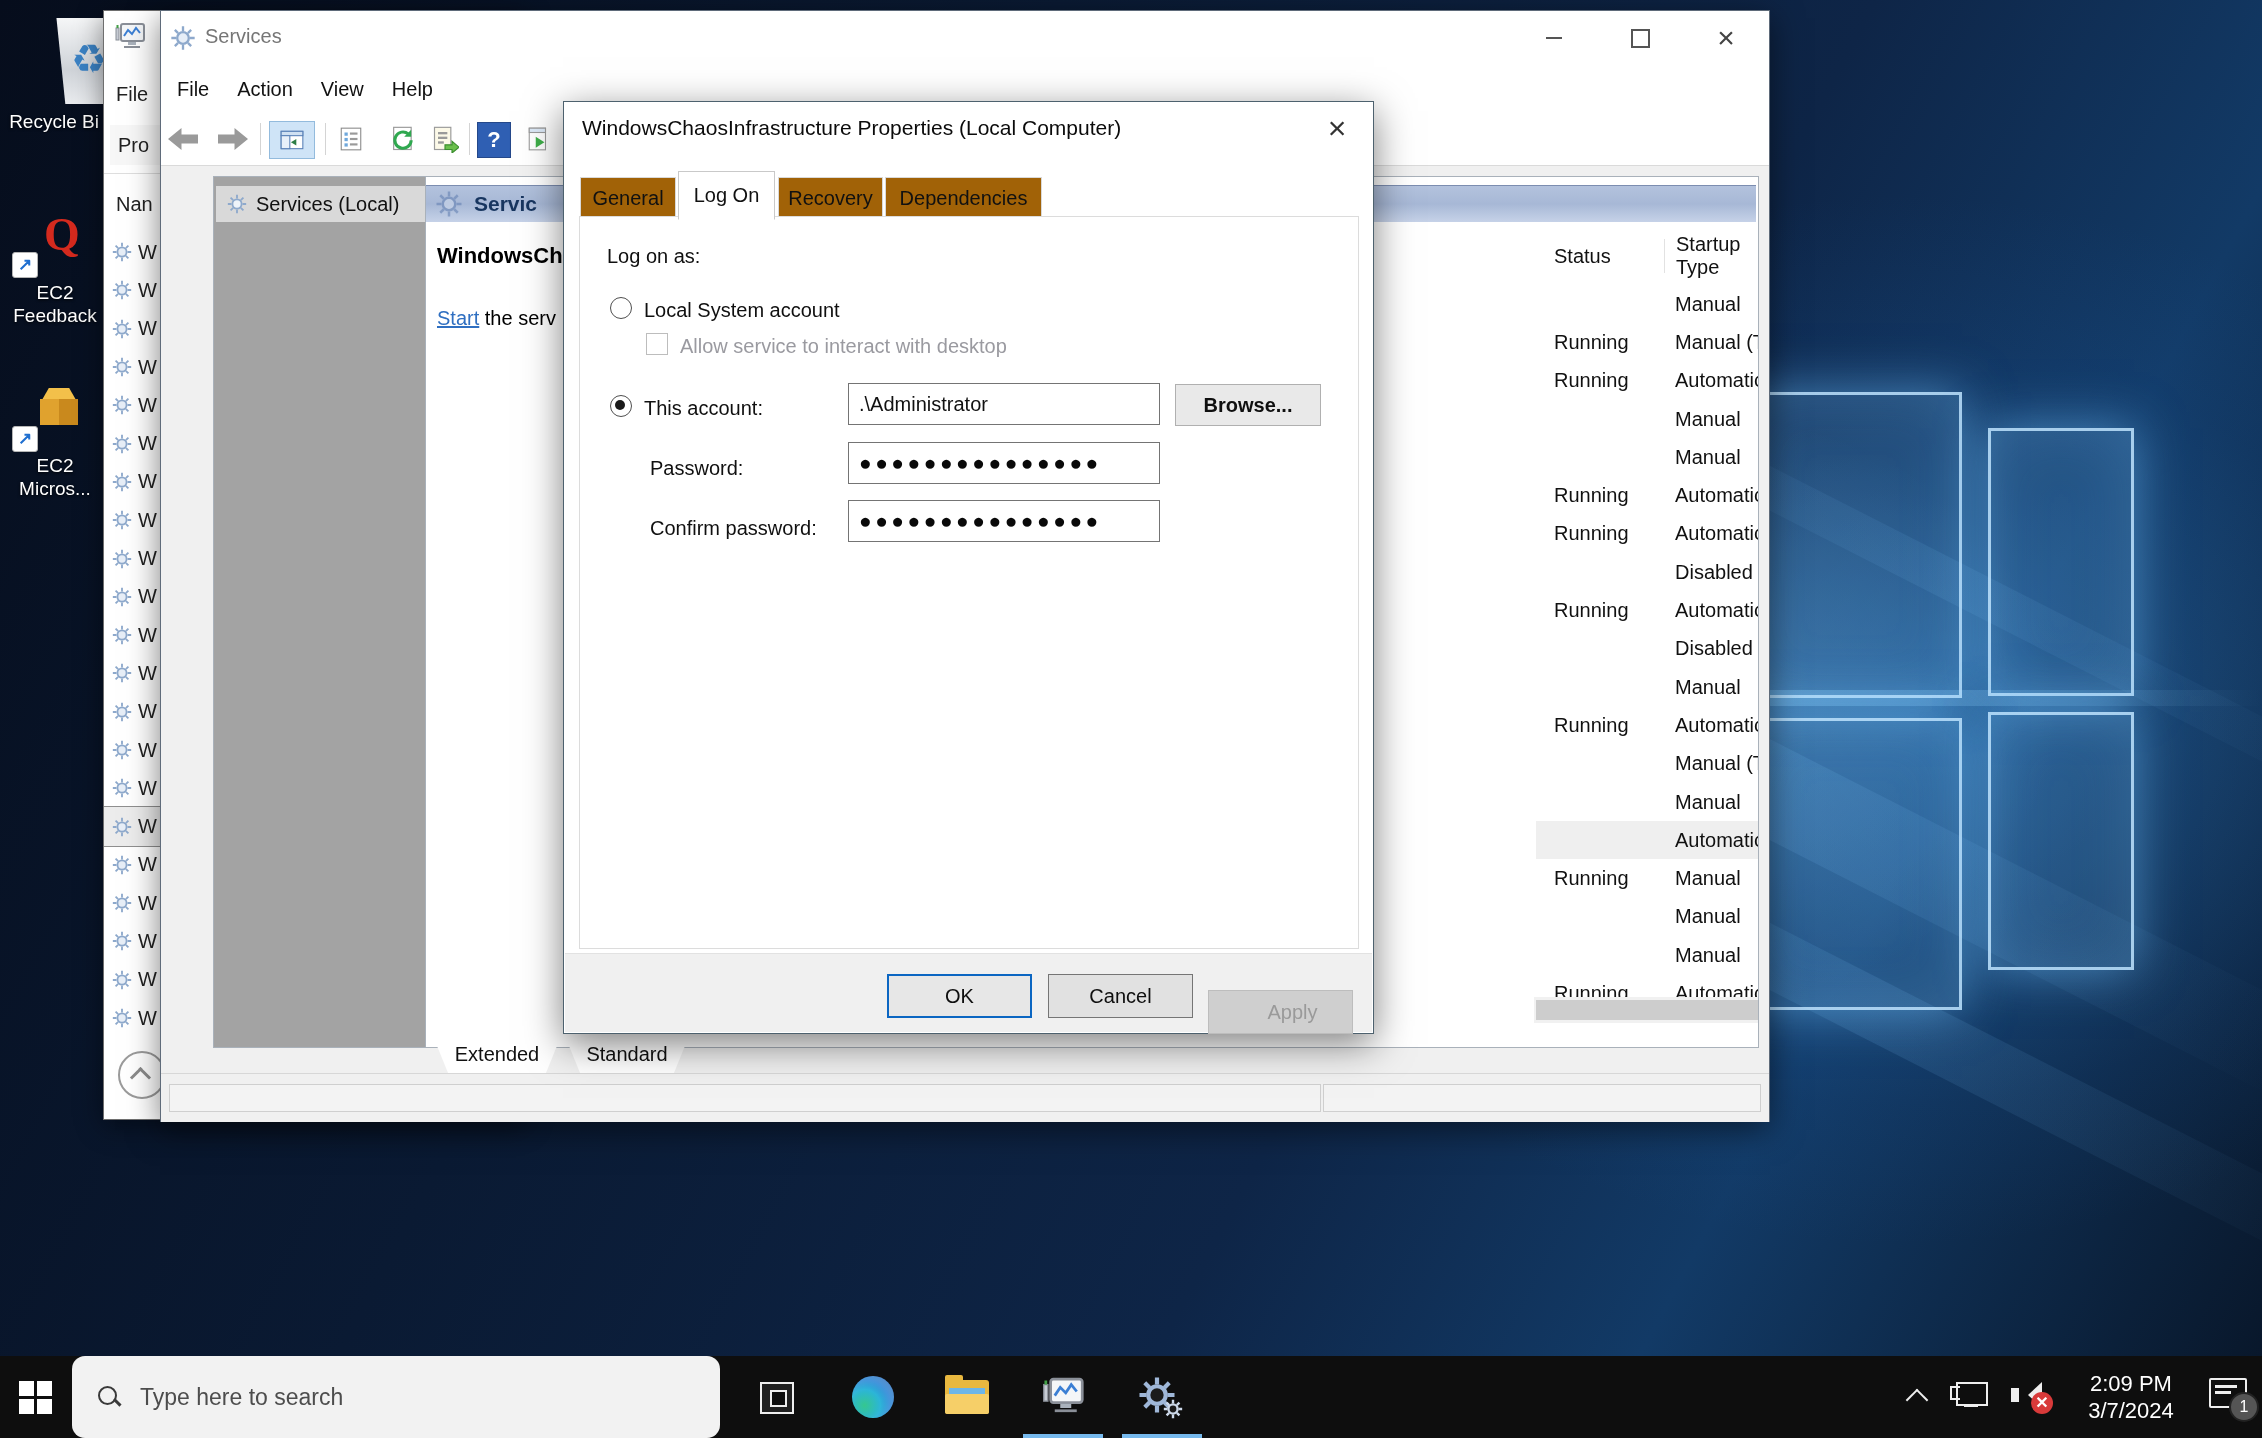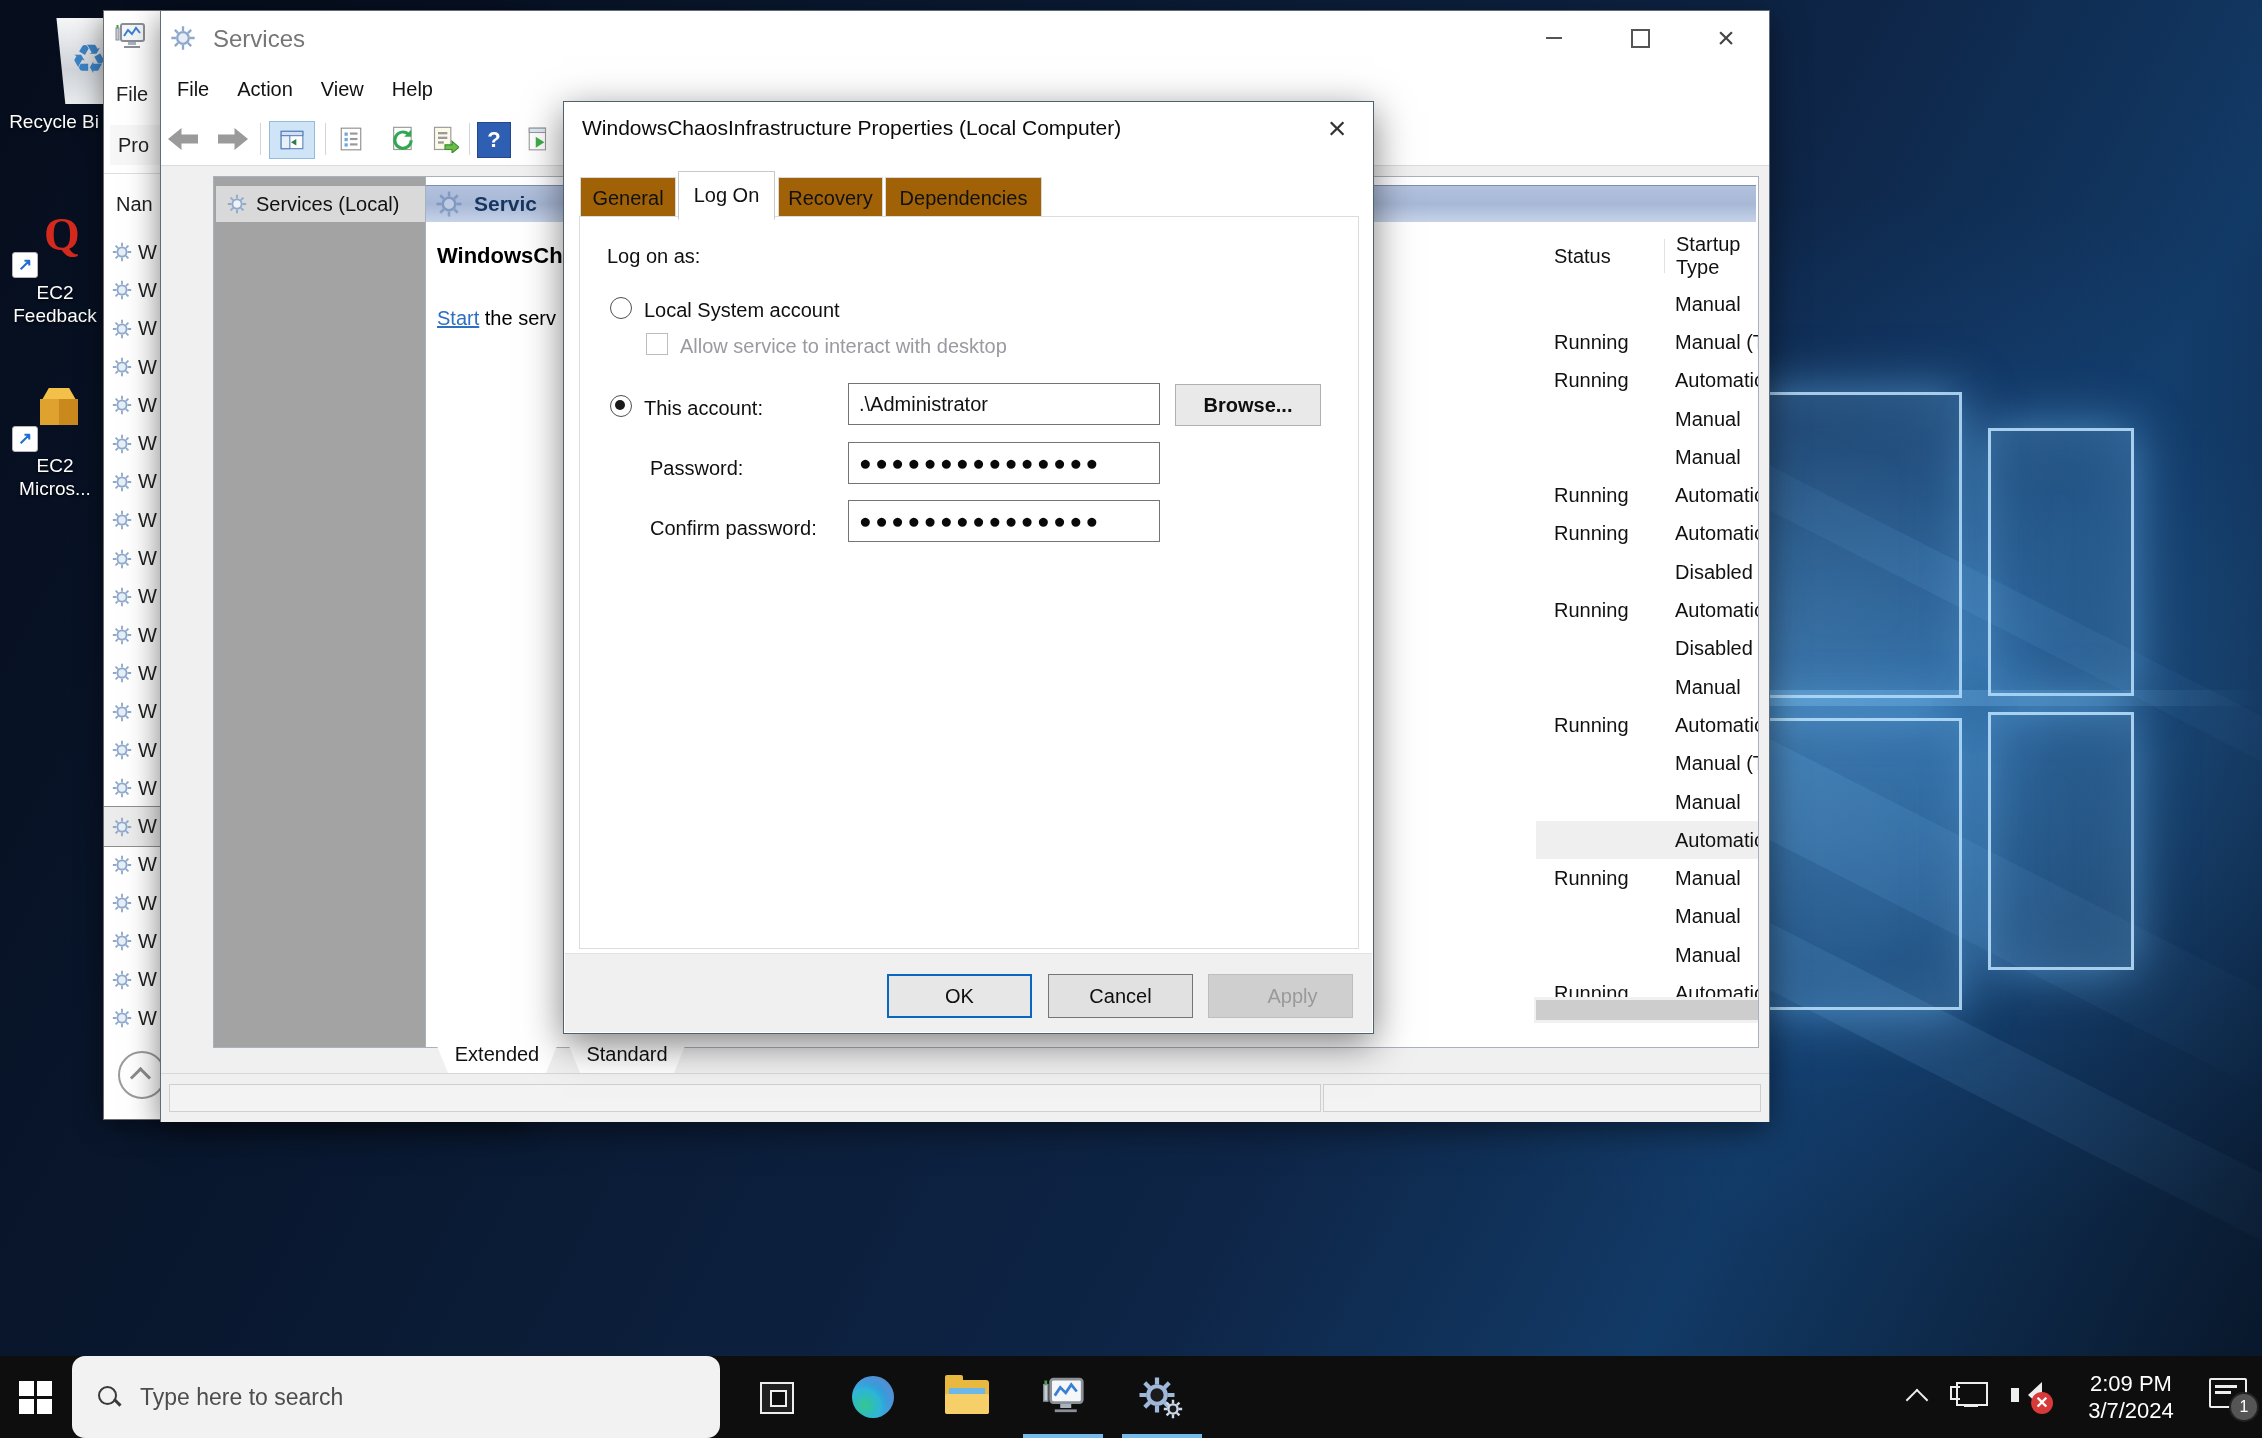"Services" div.abs { font-size: 24px -> 20px; margin-left: 8px -> none }
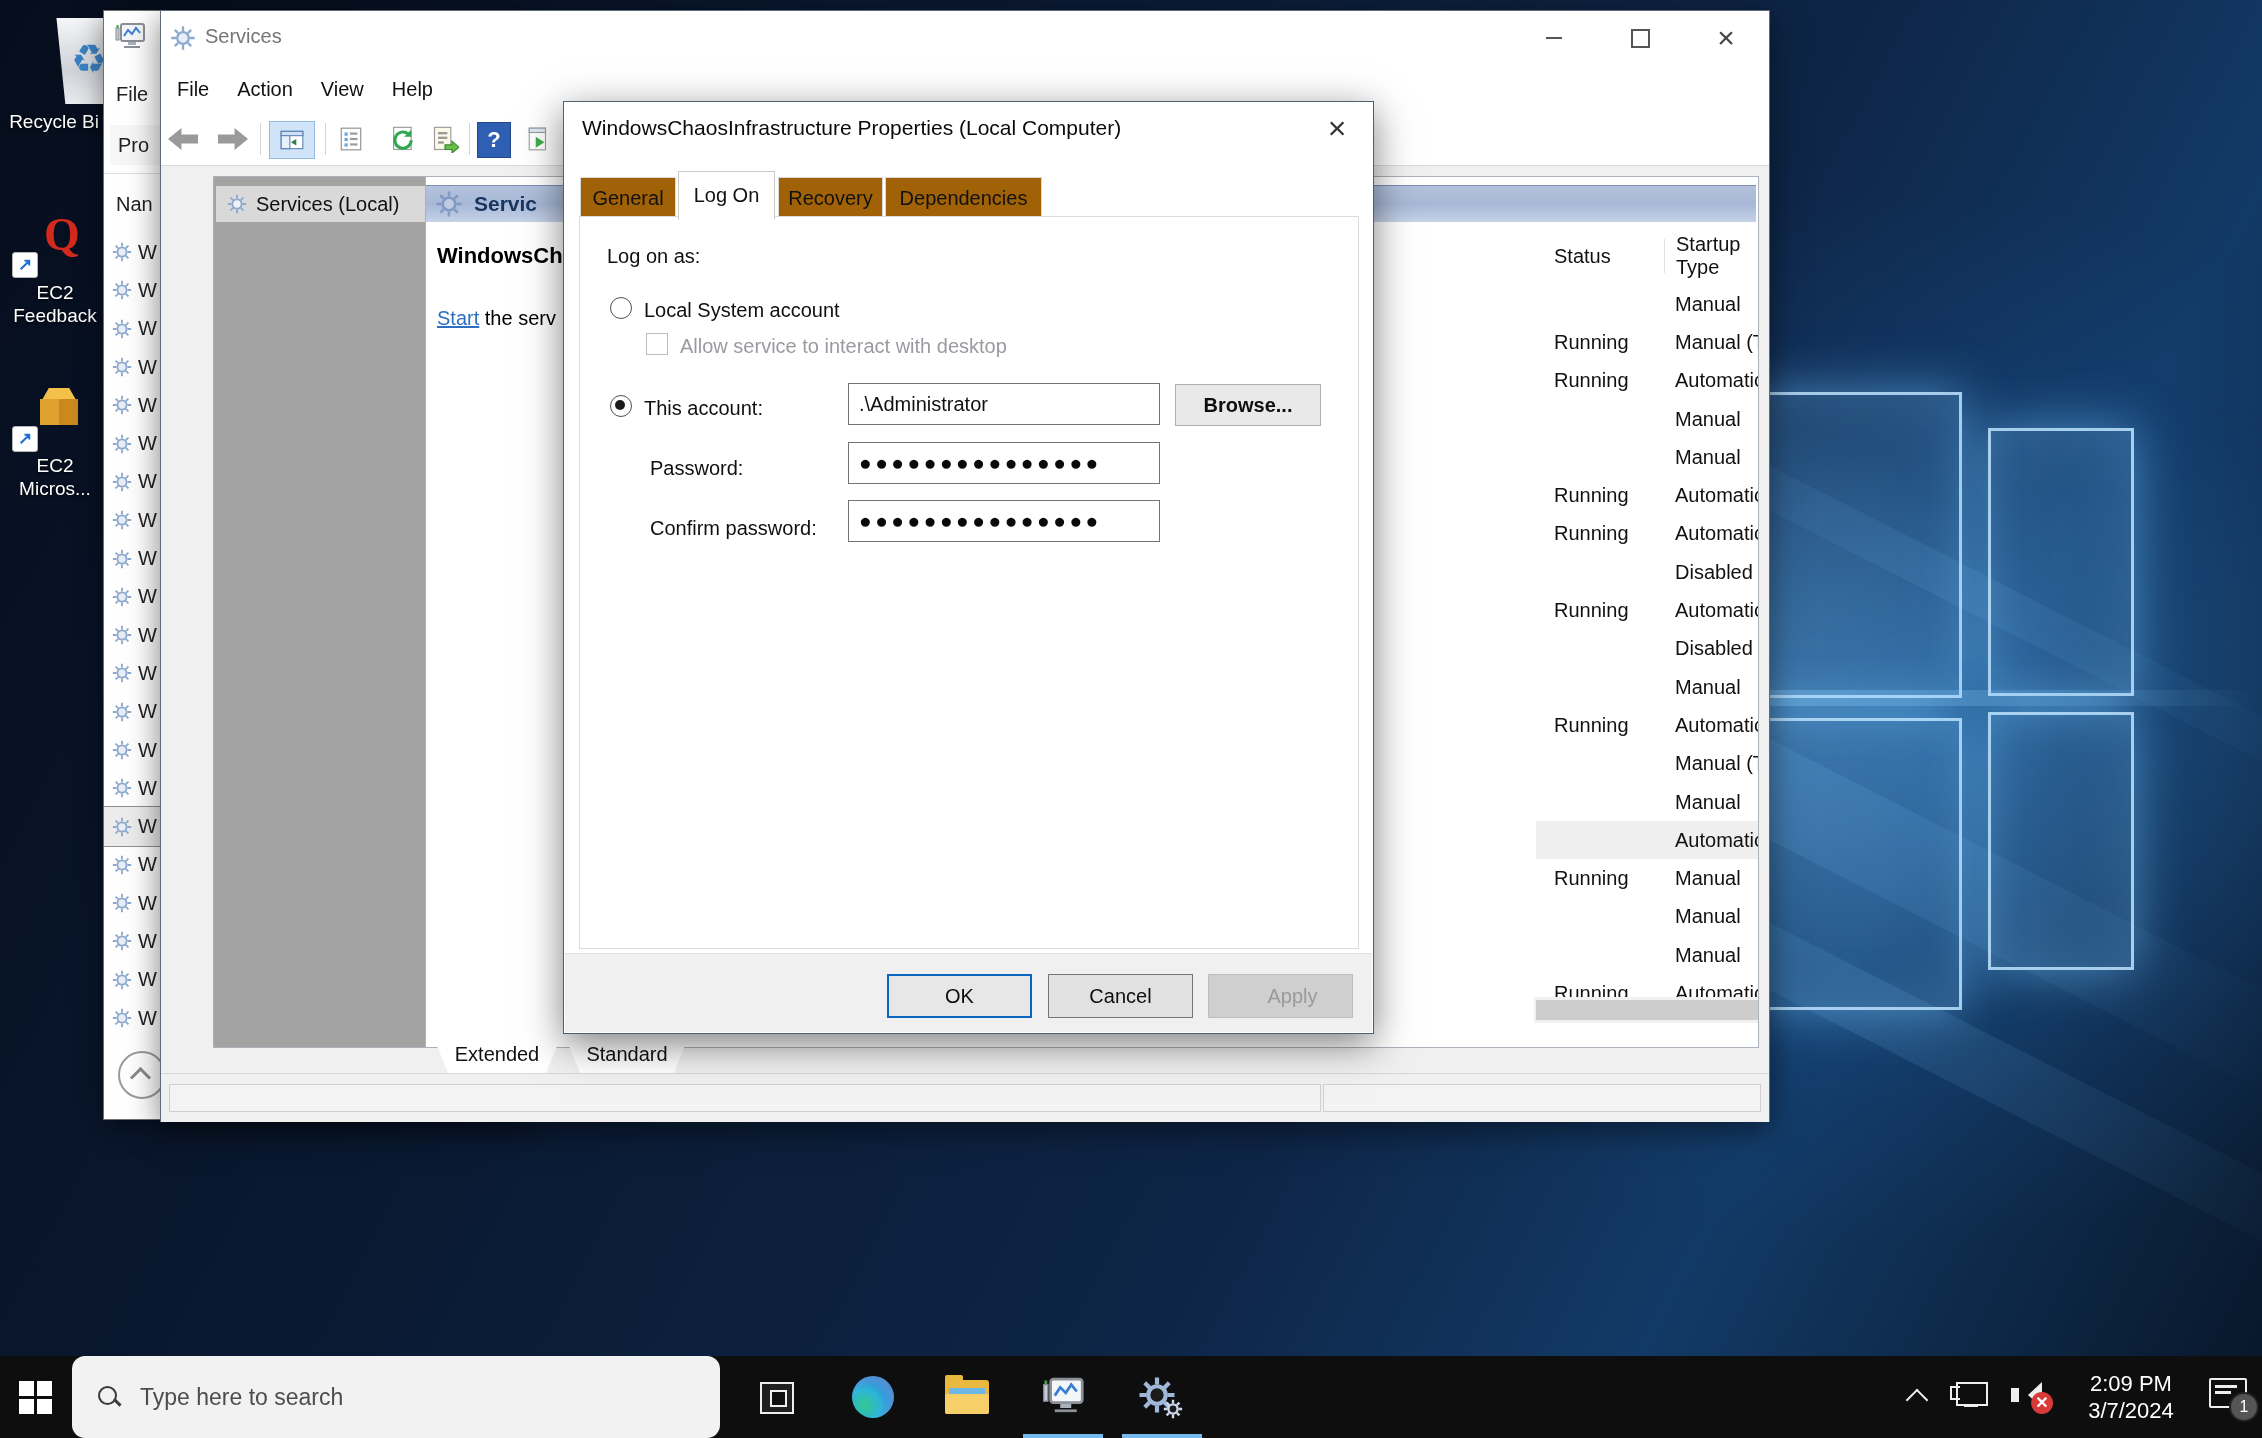"Apply" div.btn { top: 20px -> 36px }
